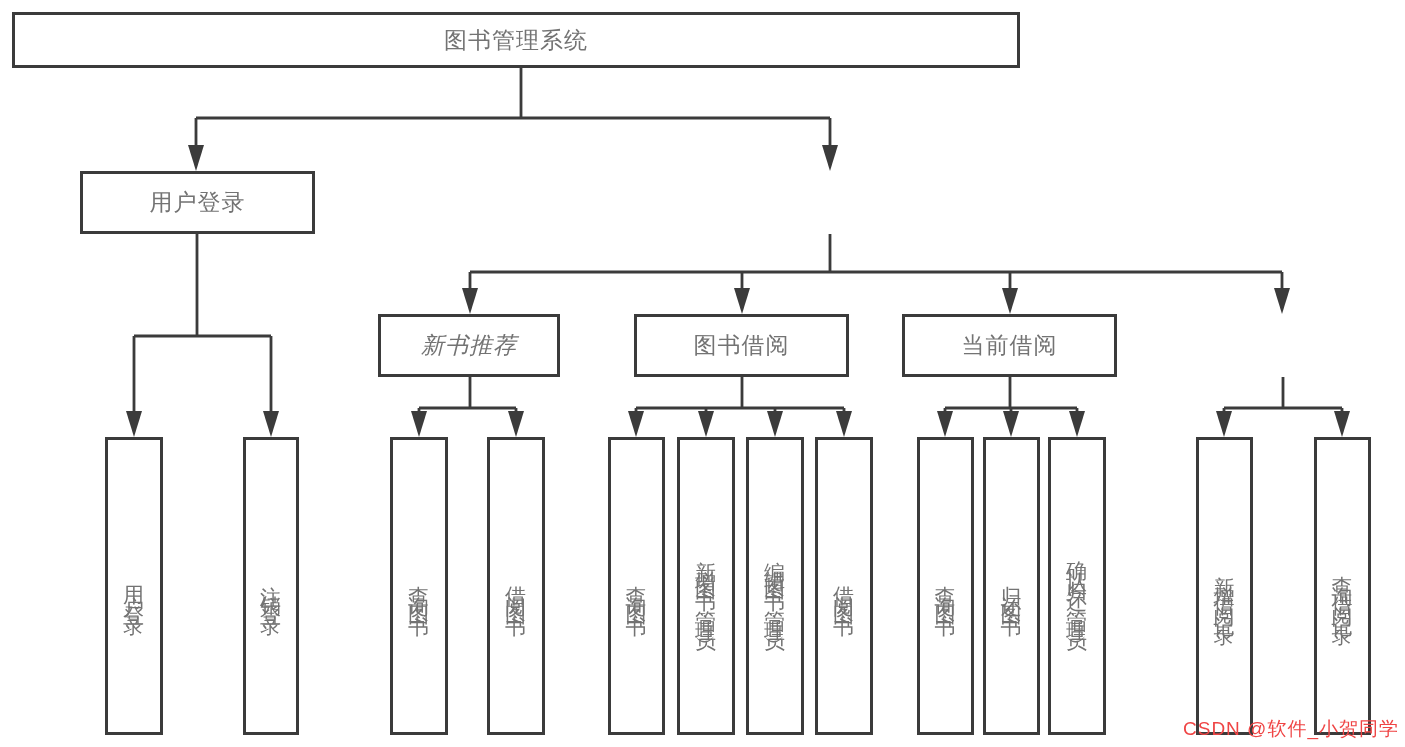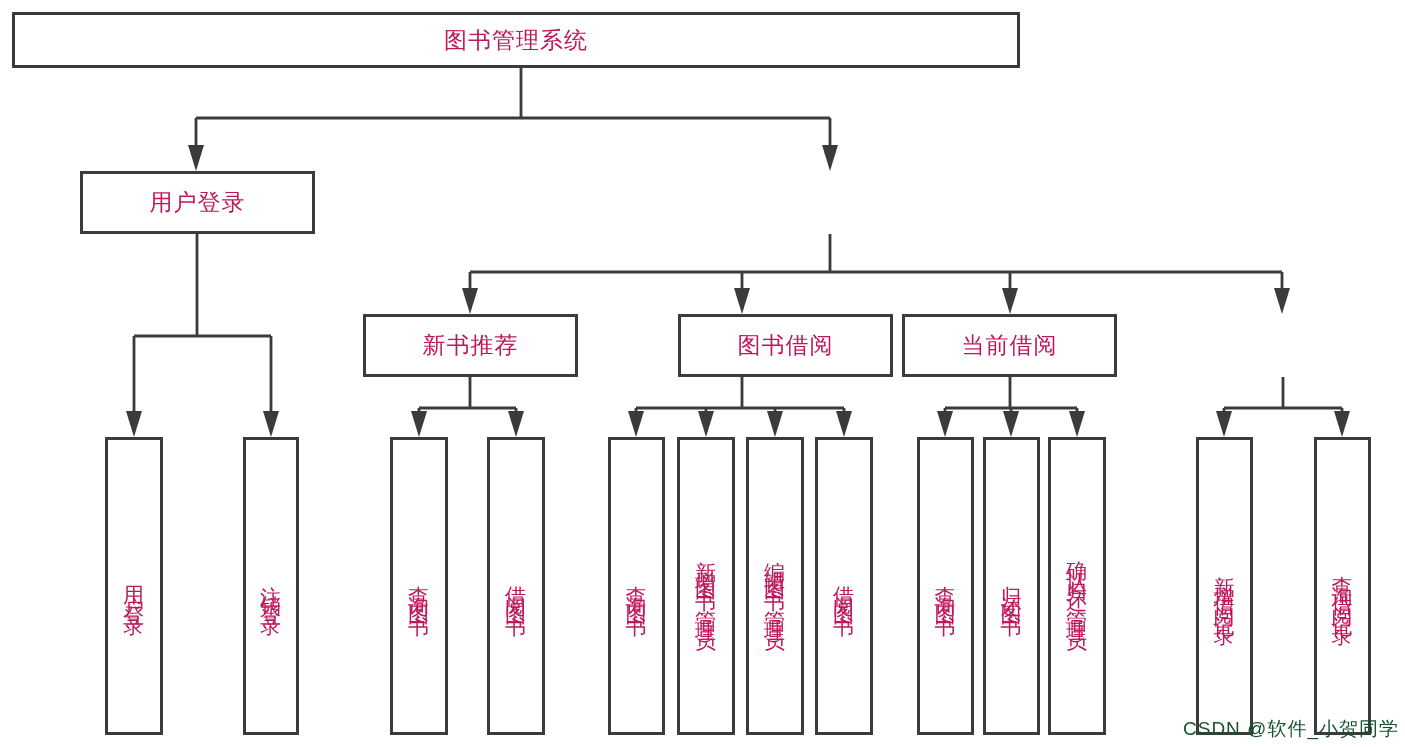"图书管理系统" .node { color: #be185d -> #737373 }
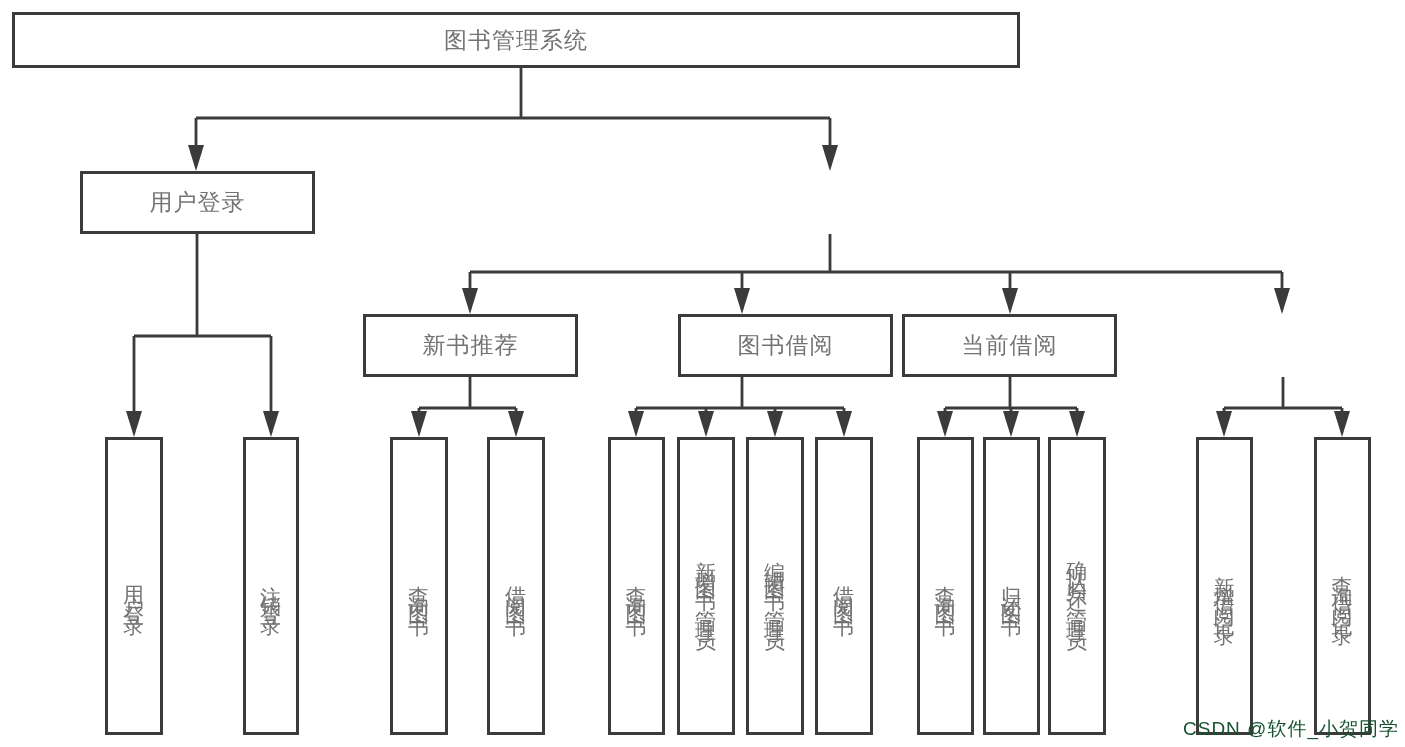"新书推荐" div.node { font-style: none -> italic; left: 363px -> 378px; width: 215px -> 182px }
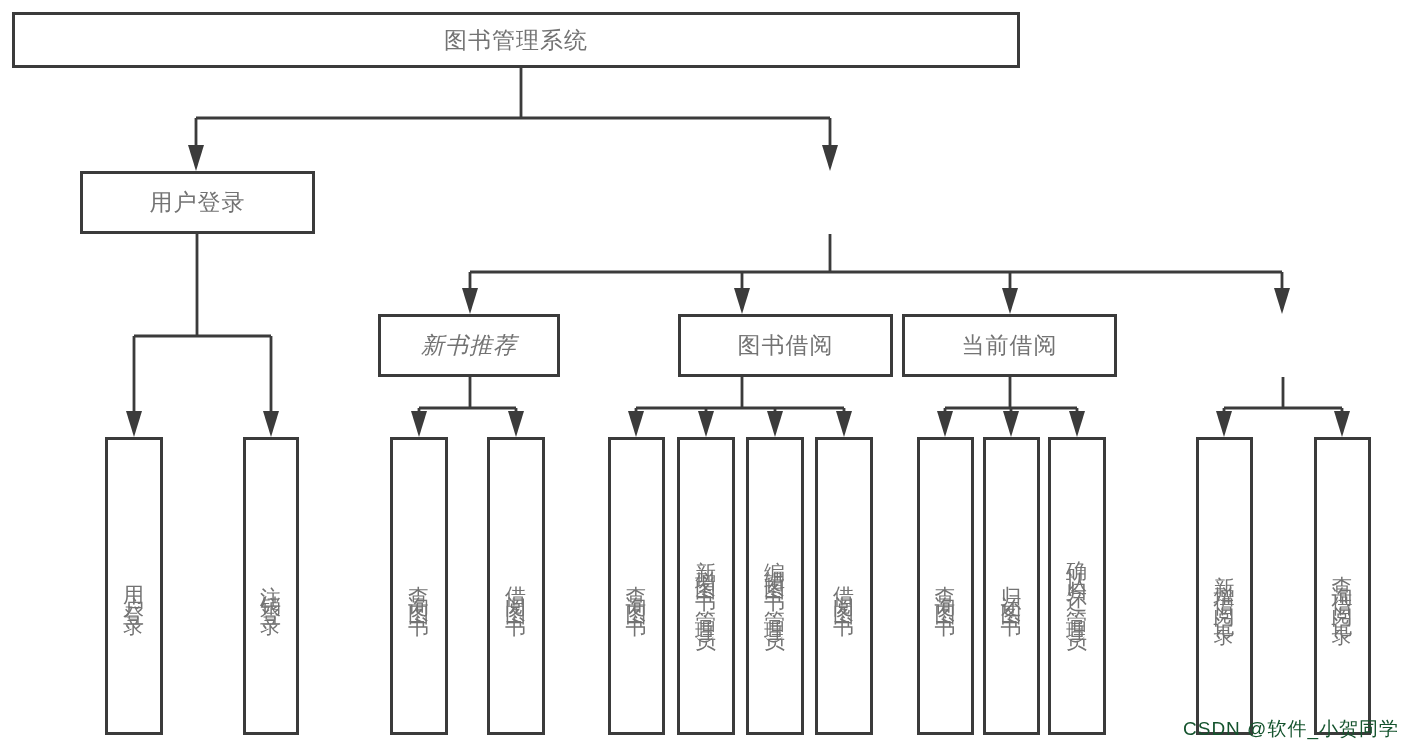"图书借阅" div.node { margin-left: 44px -> none }
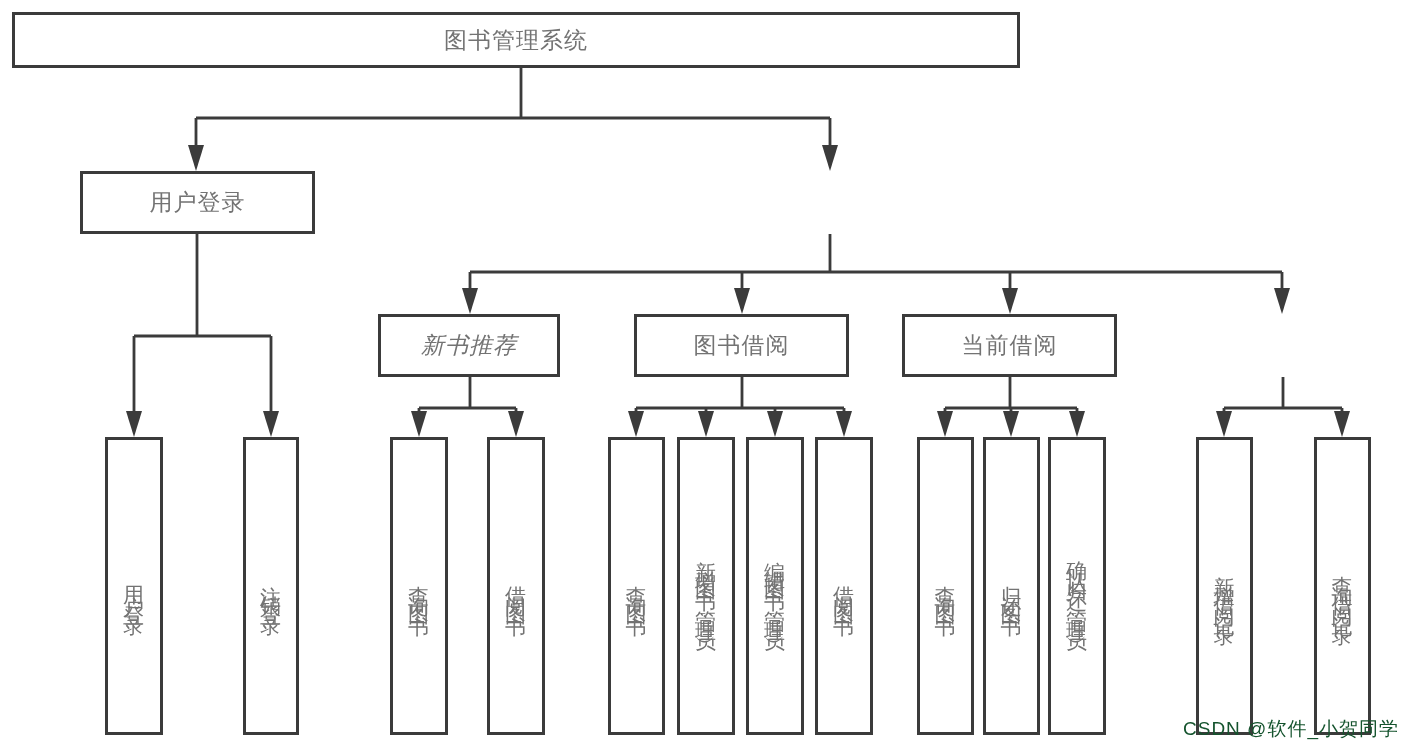"CSDN @软件_小贺同学" .watermark { color: #14532d -> #ef4444 }
